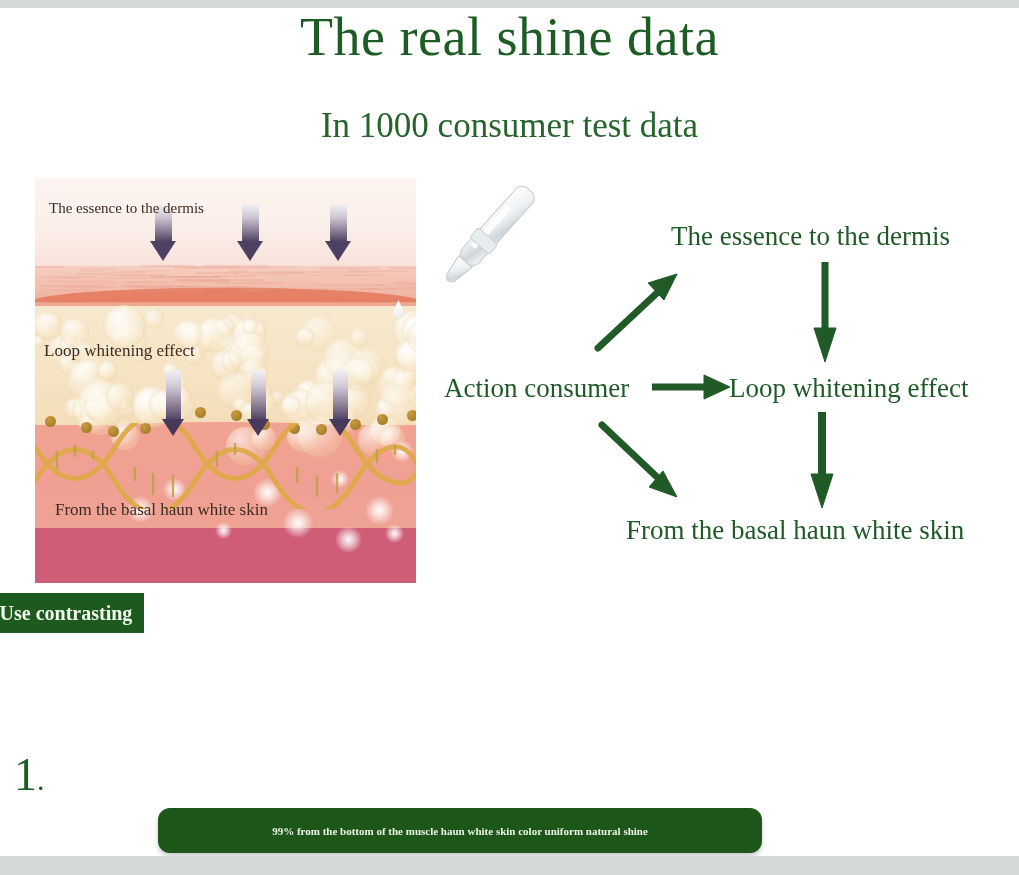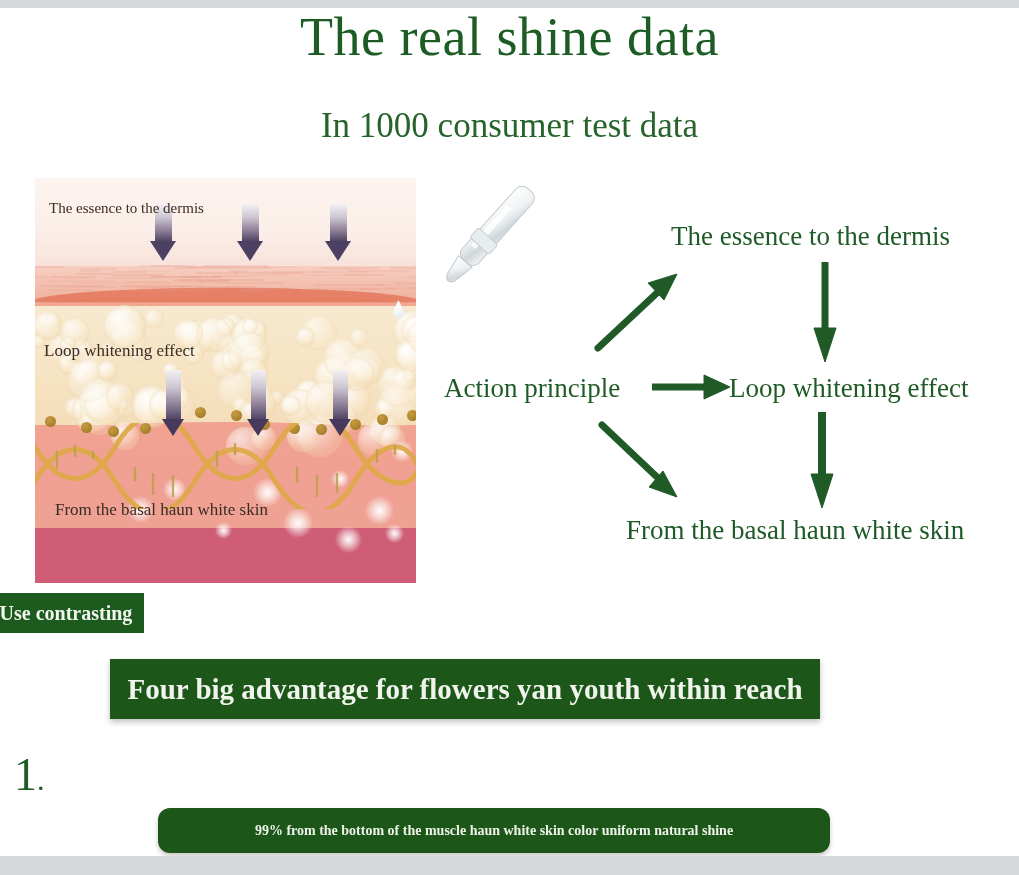"Action principle" div.node { text: principle -> consumer }
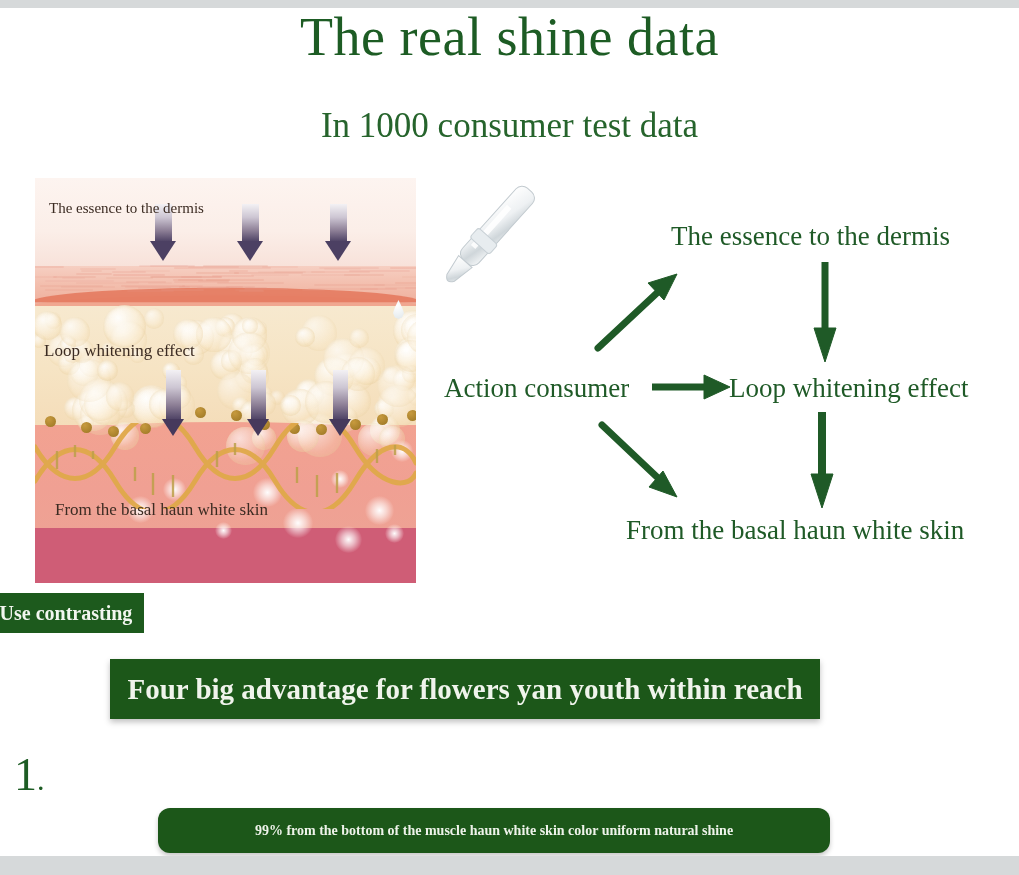"Four big advantage for flowers" div.banner { html: <div>Four big advantage for flowers yan youth within reach</div> -> none }
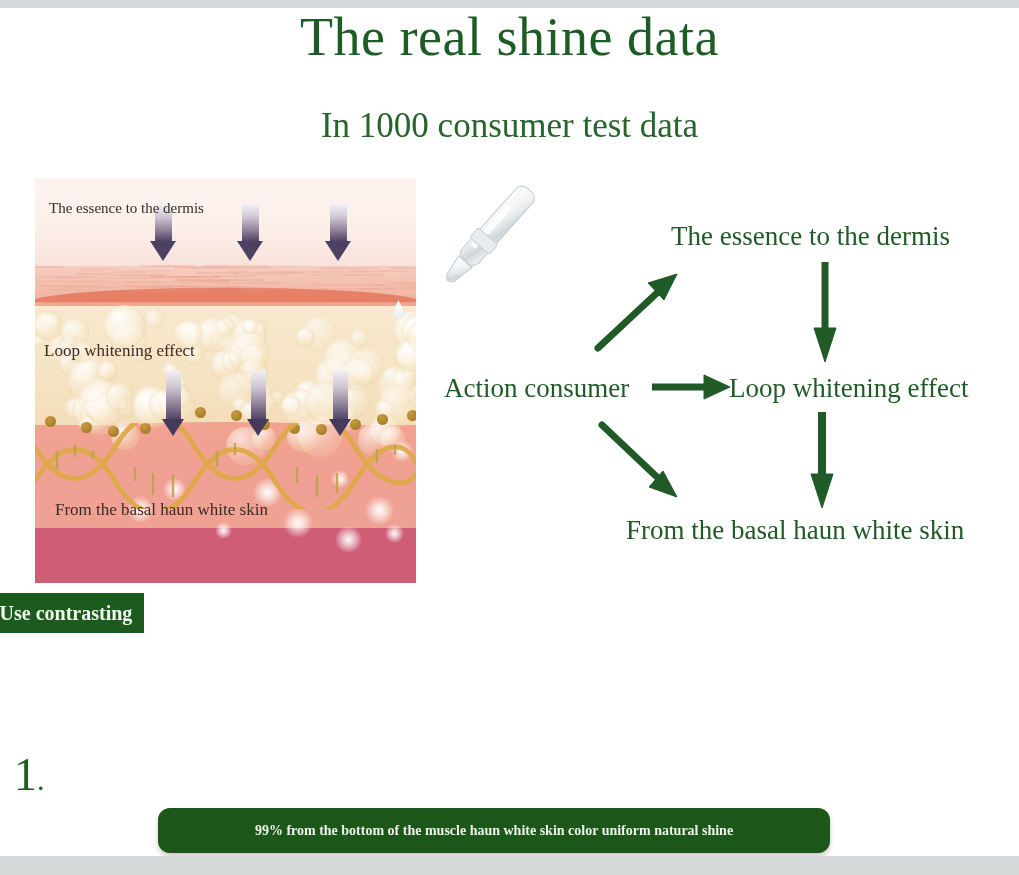"99% from the bottom of" .pill { font-size: 14px -> 11px; width: 672px -> 604px }
